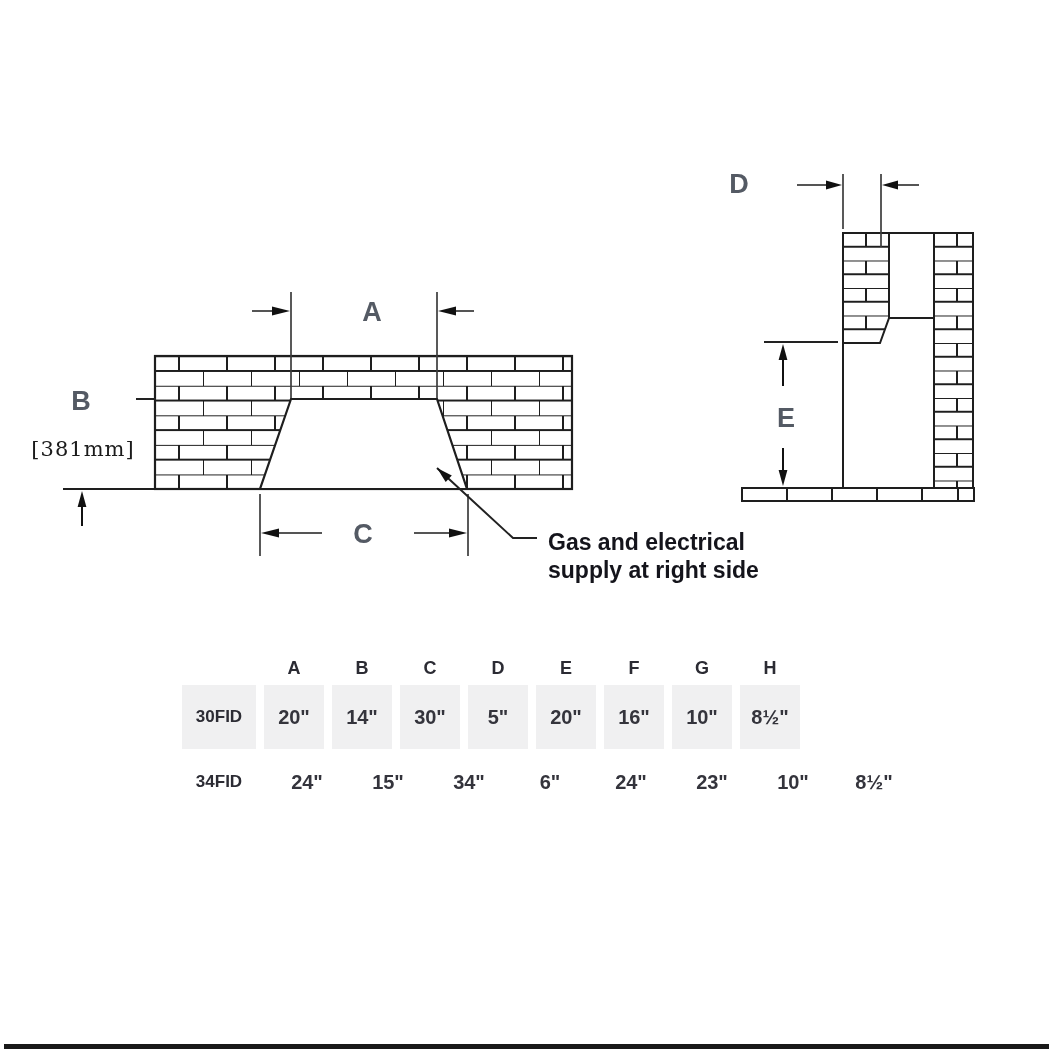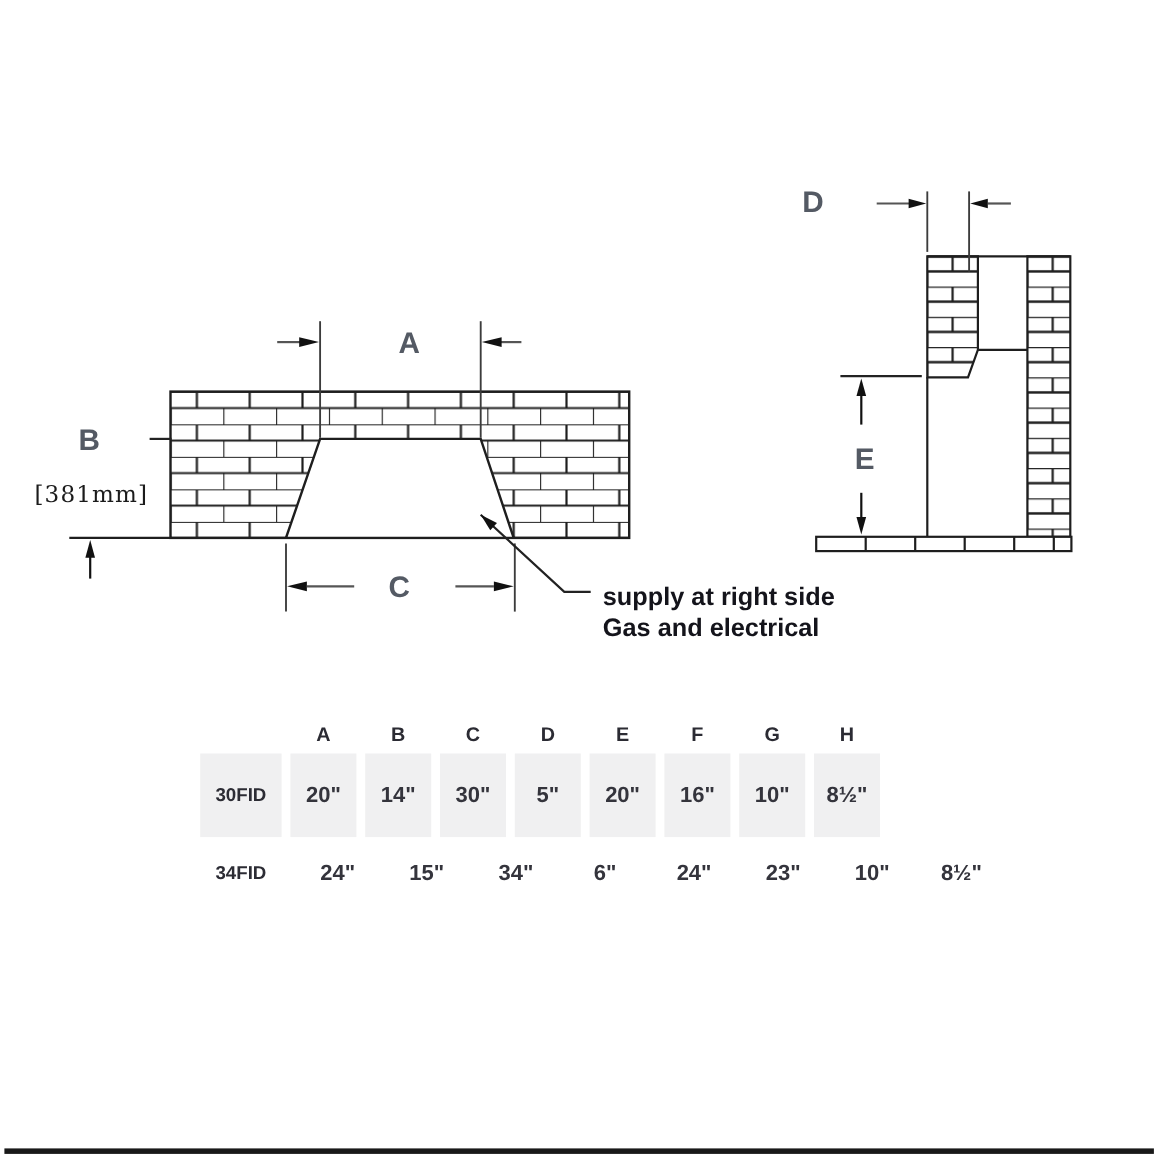"supply at right side" div { order: before "Gas and electrical" -> after "Gas and electrical" }
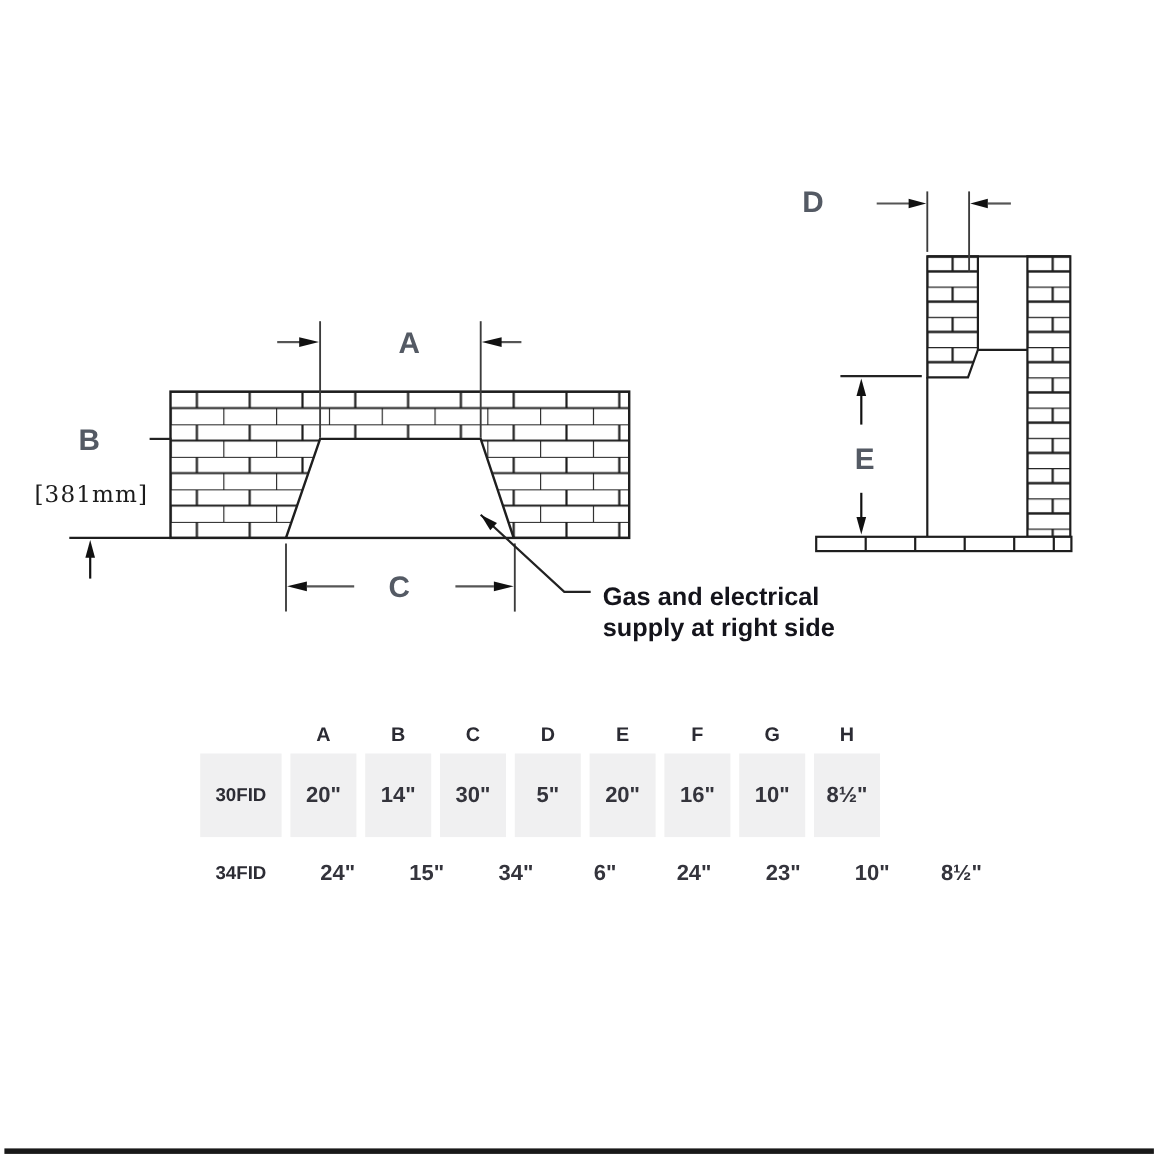"30FID" .t-band { height: 76px -> 64px }
